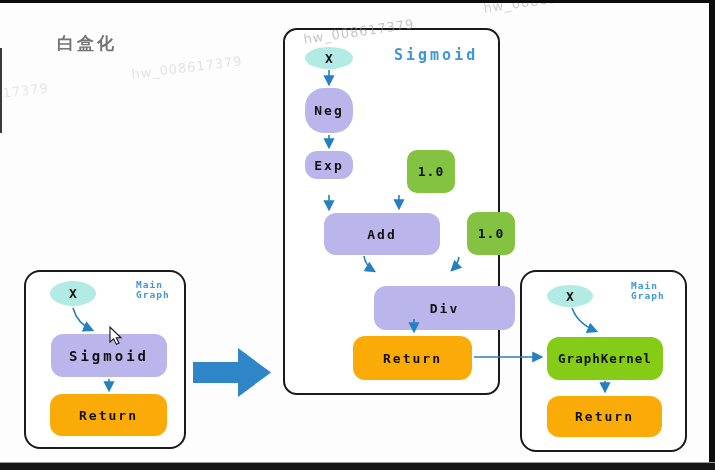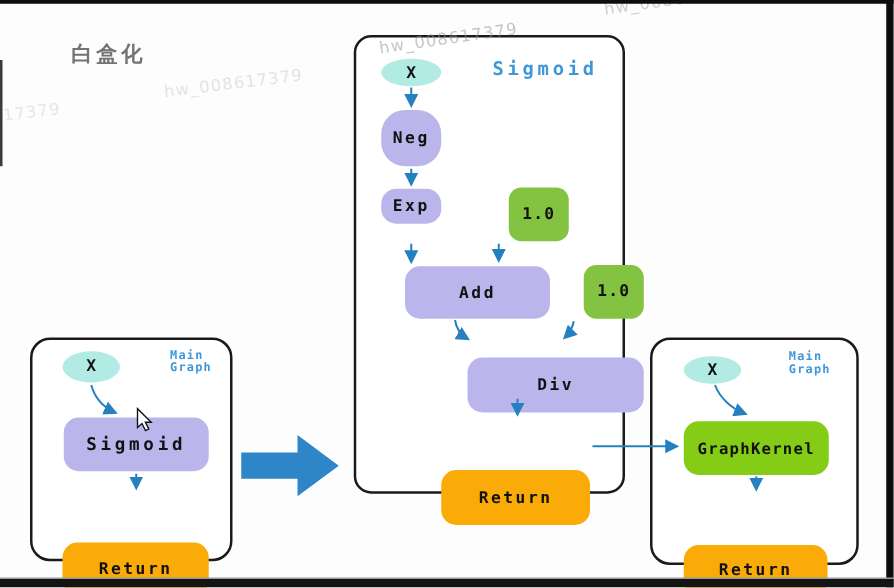"Return" .ret { margin-top: 40px -> none }
